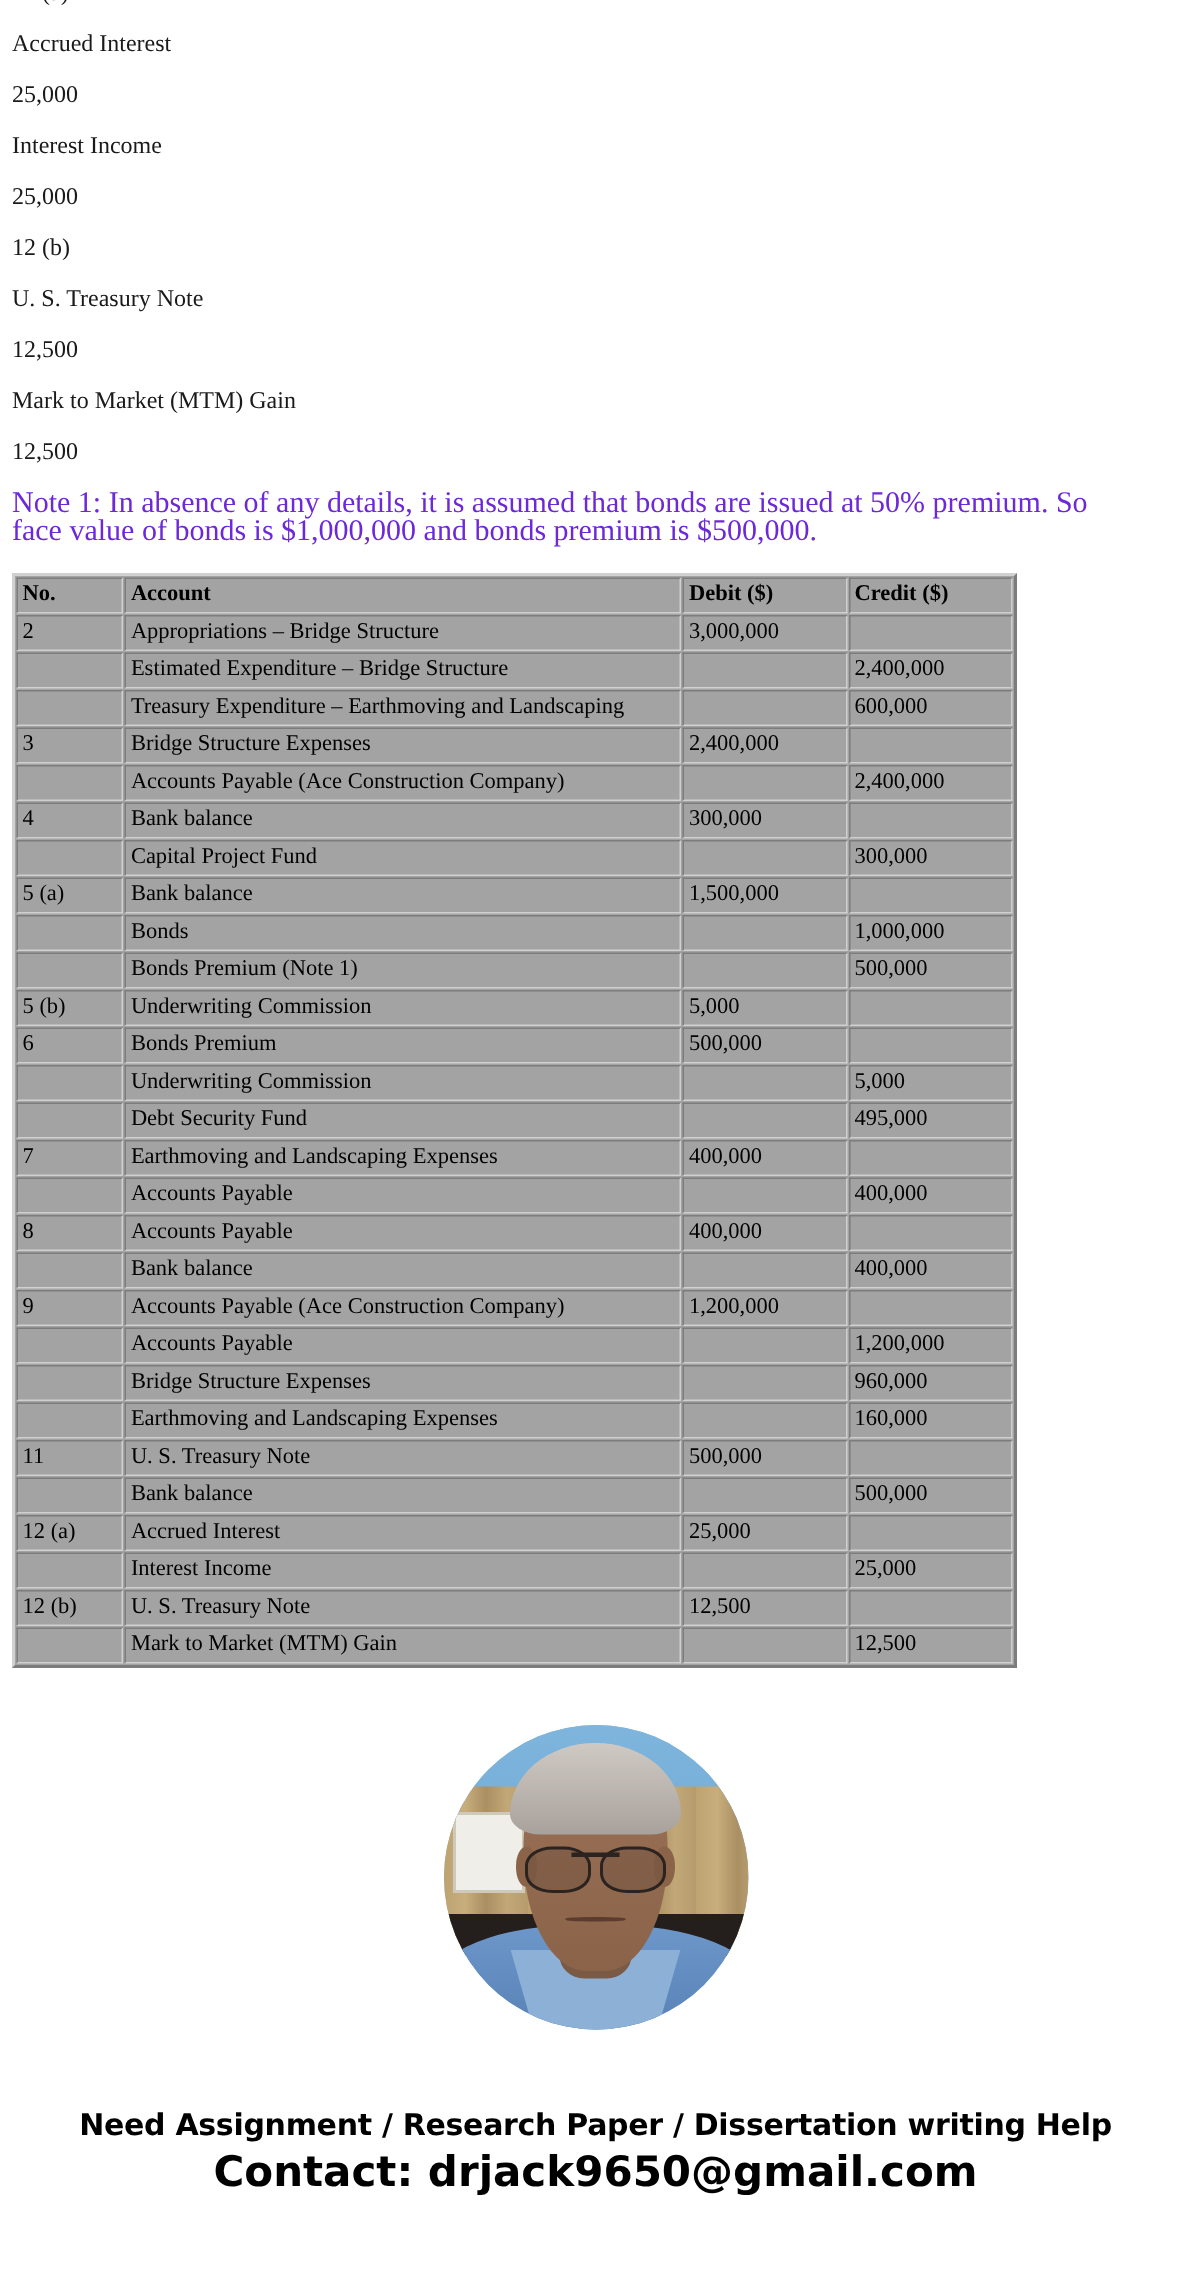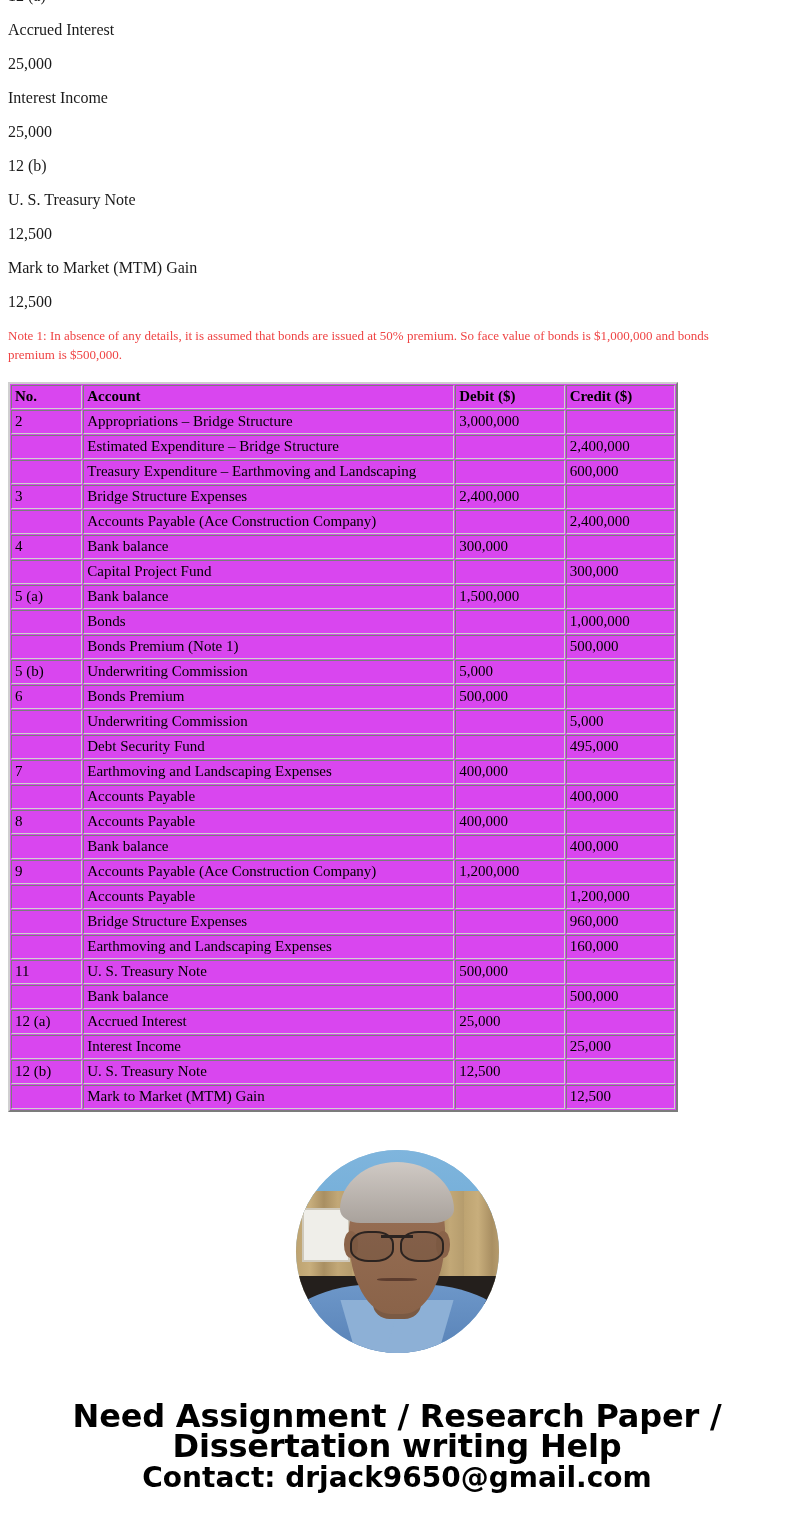"Note 1: In absence of" .note-para { color: #ef4444 -> #6d28d9; font-size: 13px -> 20px }
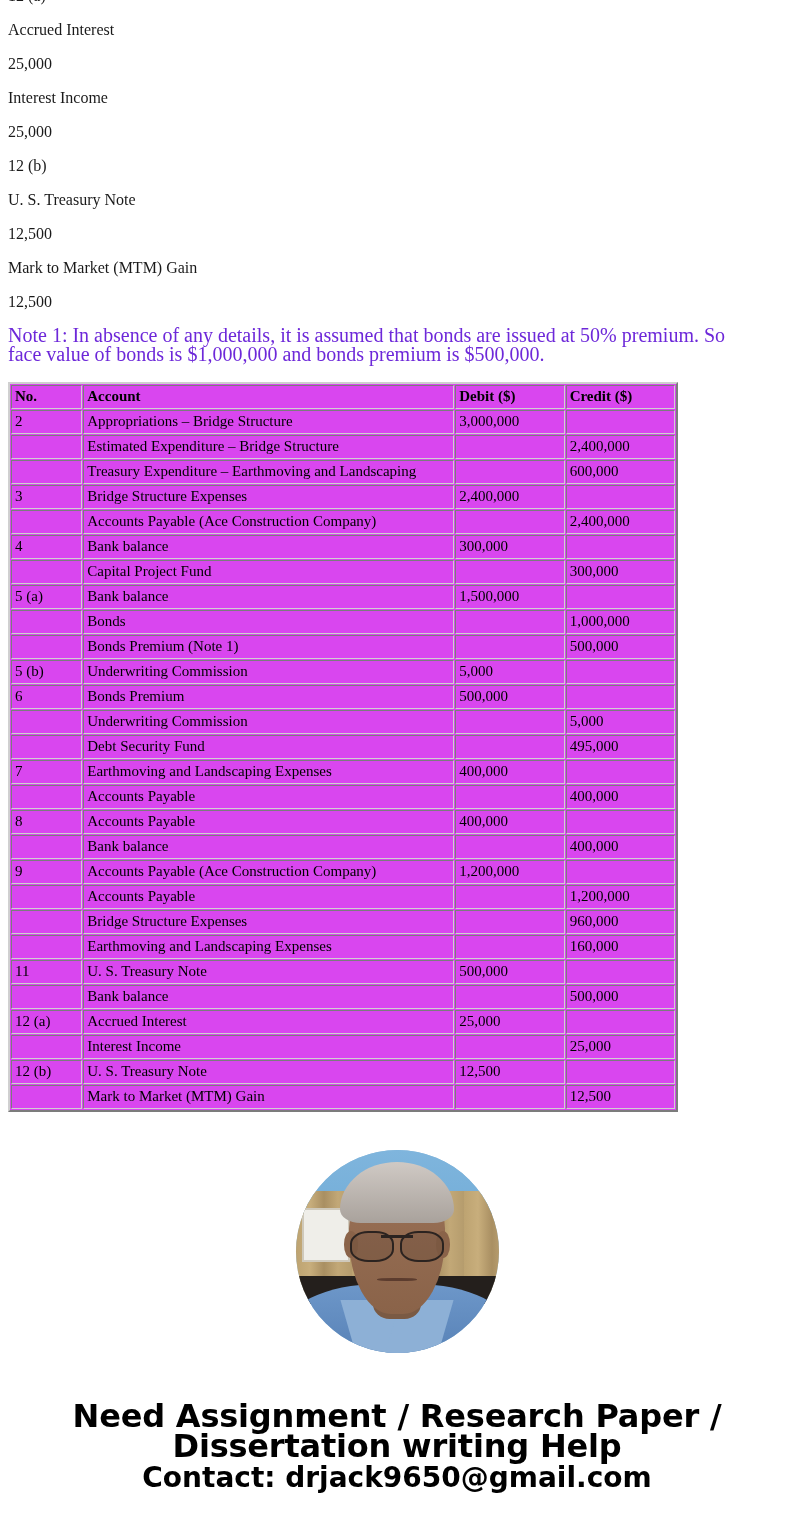"No." table.journal { background: #d946ef -> #a3a3a3 }
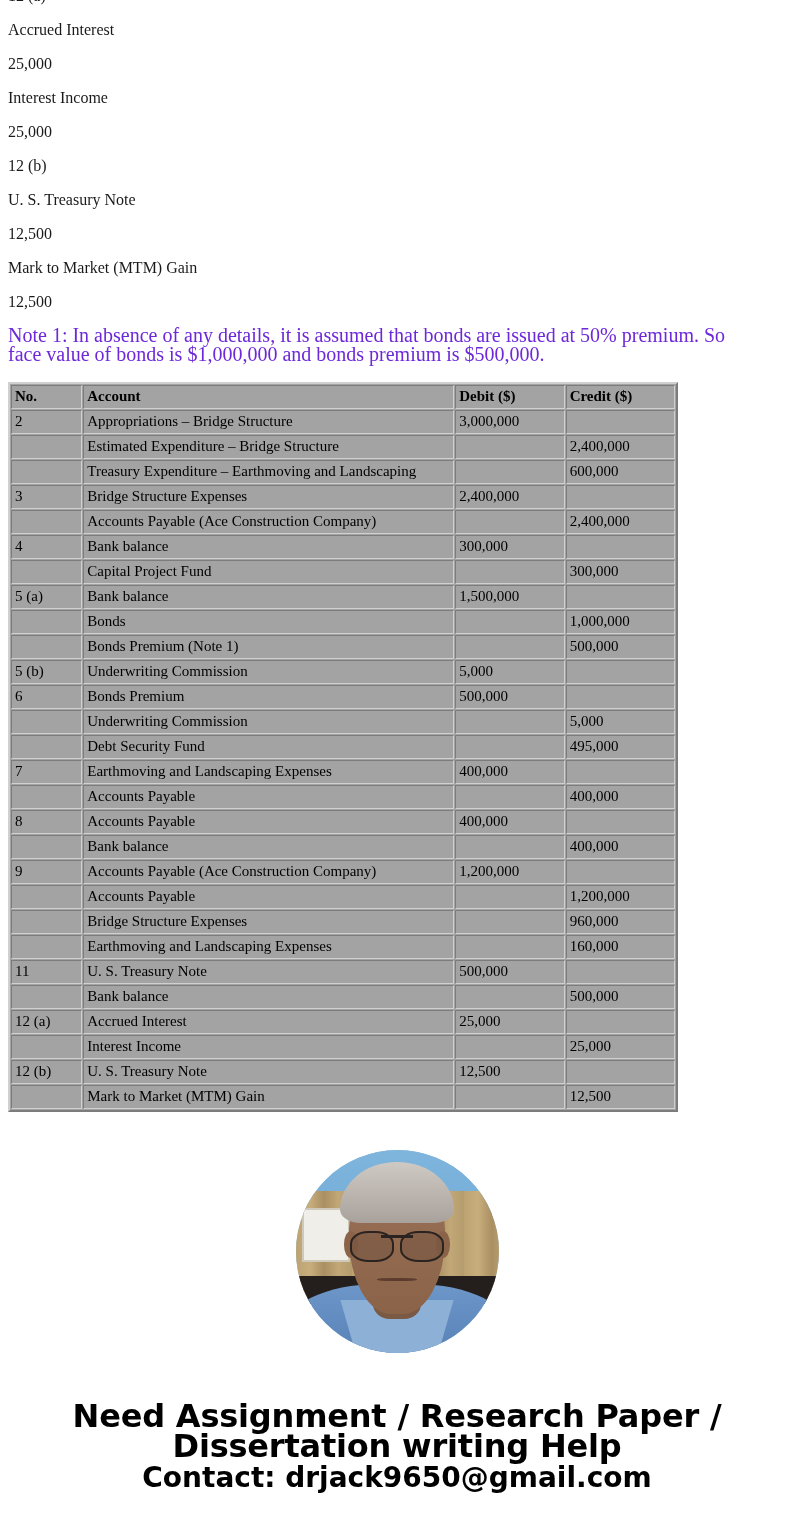"Need Assignment / Research Paper" .promo-line1 { font-size: 32px -> 20px }
